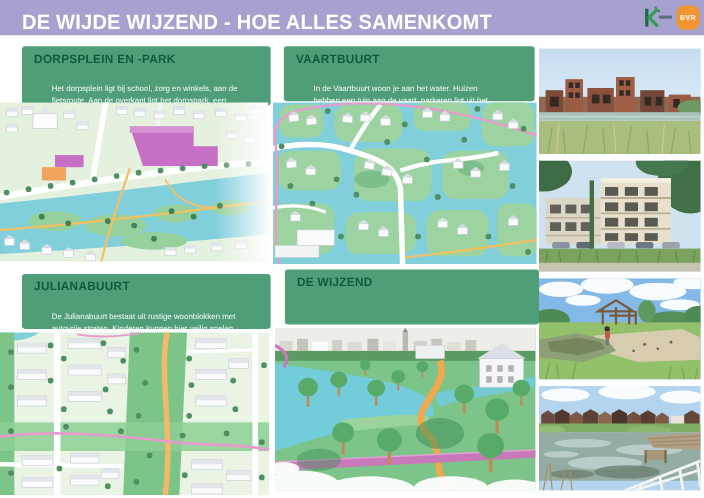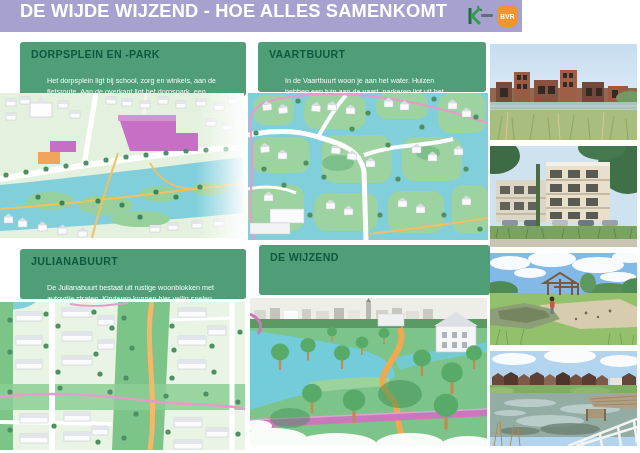"DE WIJDE WIJZEND - HOE" .topbar { align-items: flex-start -> flex-end; width: 522px -> 640px }
